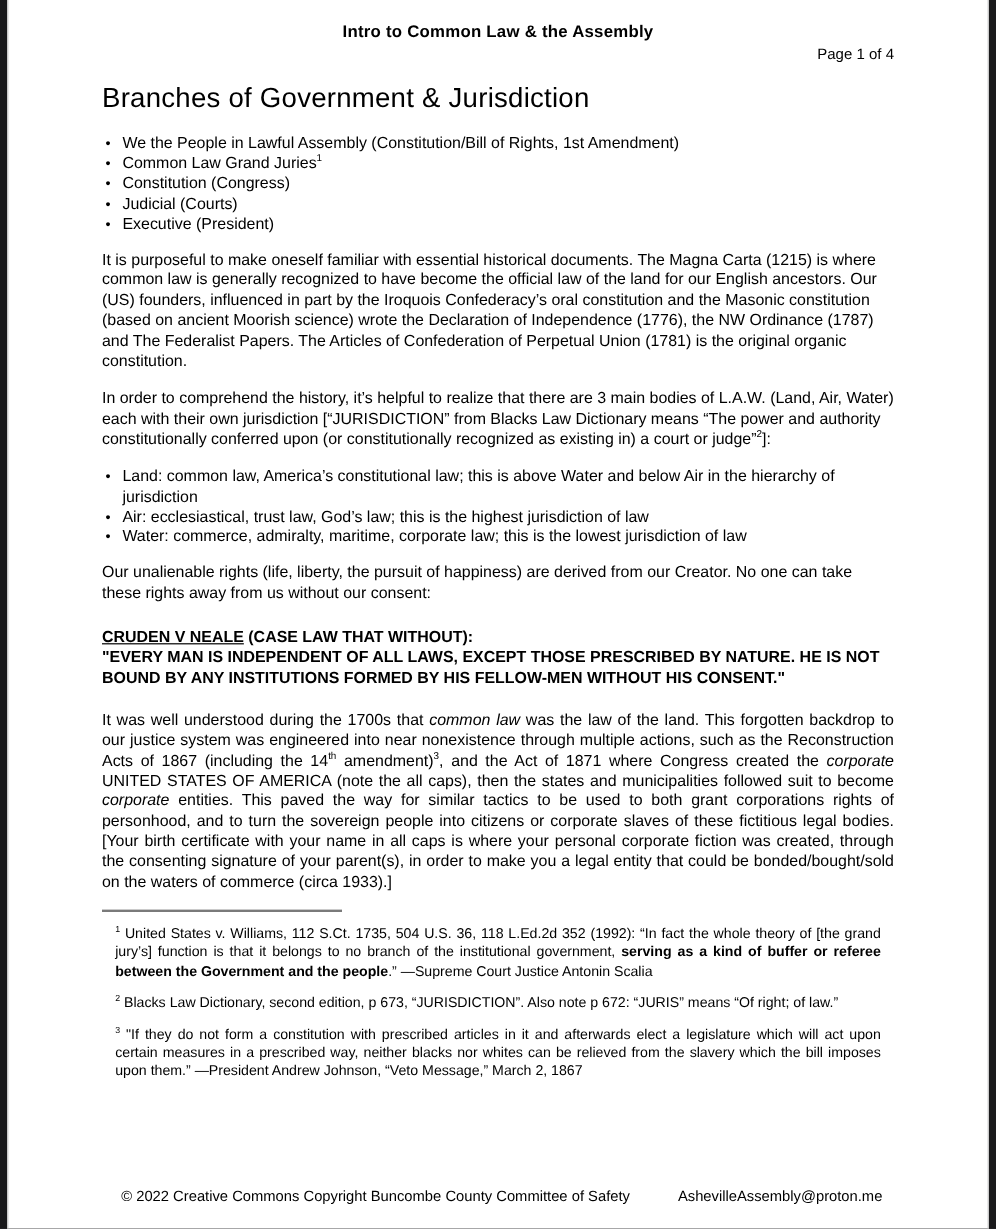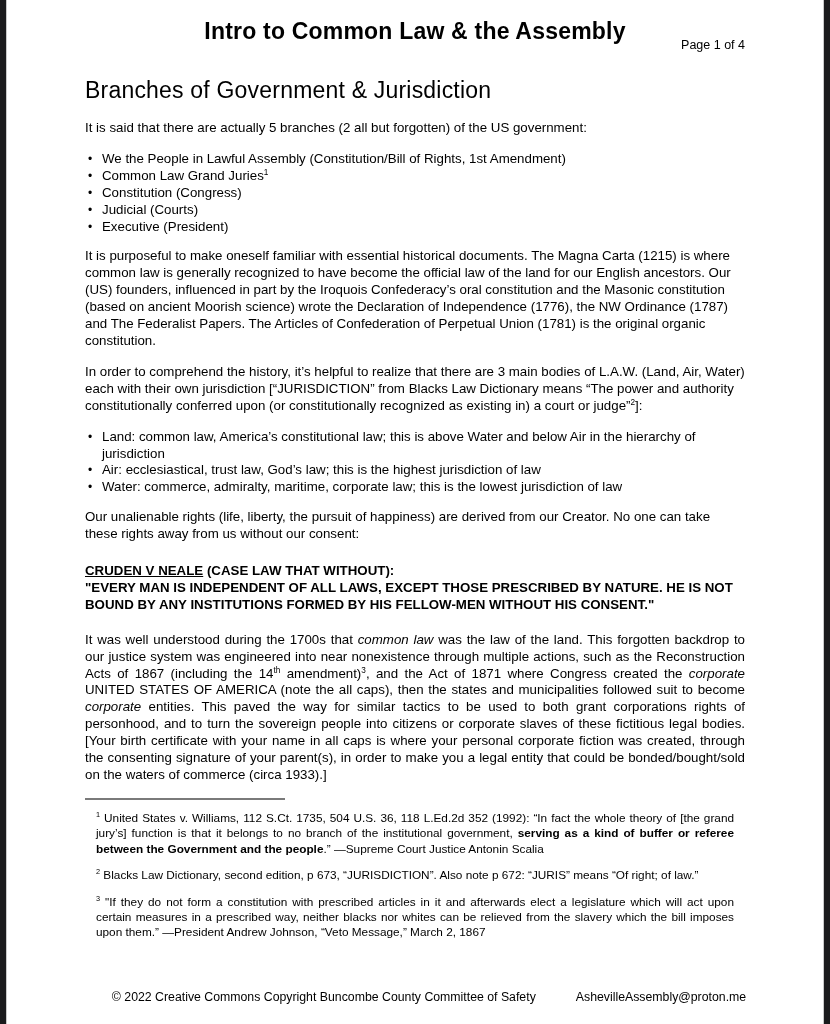"Intro to Common Law &" .doc-header .title { font-size: 23px -> 14px }
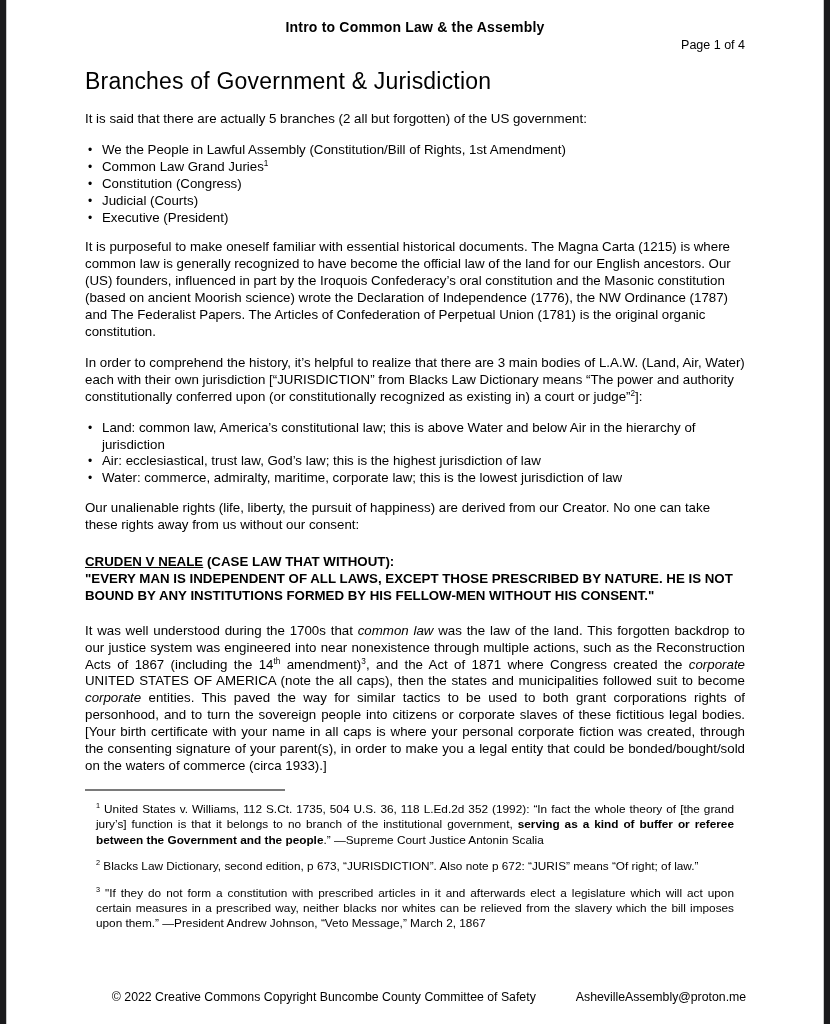"It is said that there" p.body-text { html: <p>It is said that there are actually 5 branches (2 all but forgotten) of the US government:</p> -> none }
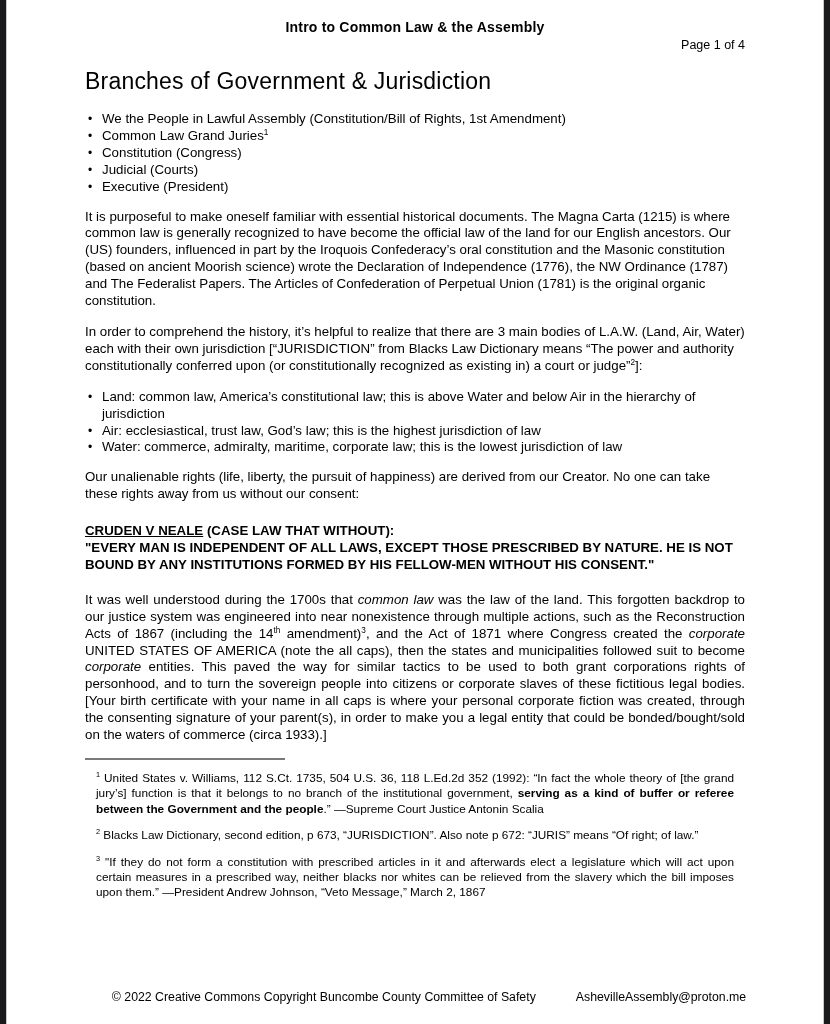"© 2022 Creative Commons Copyright" .doc-footer { justify-content: center -> flex-start }
